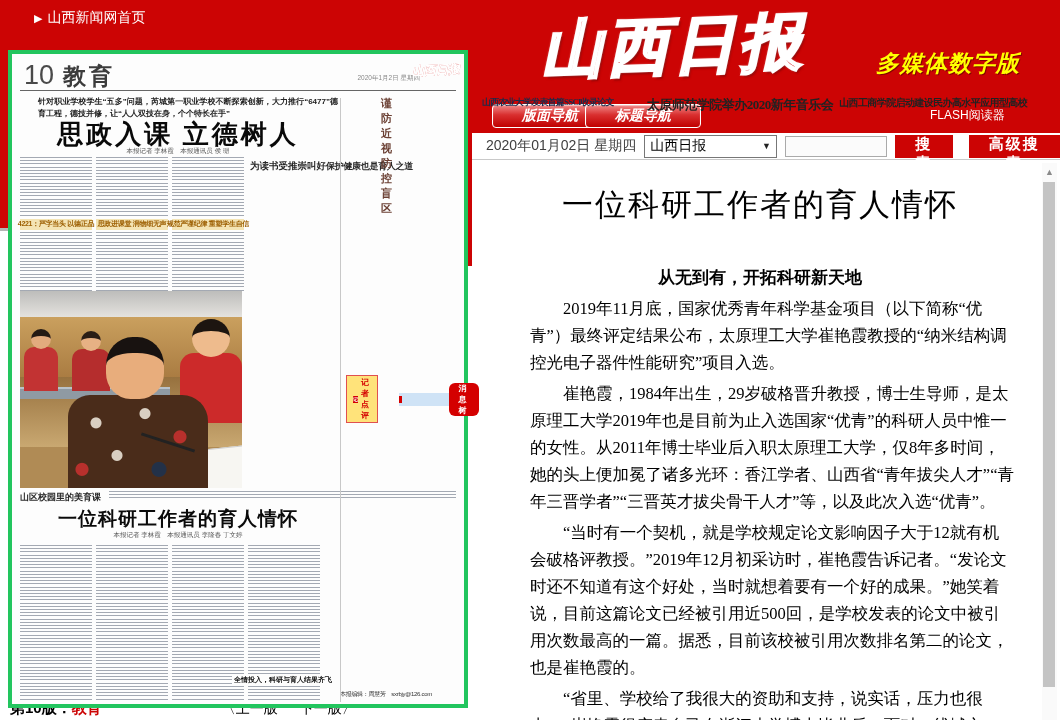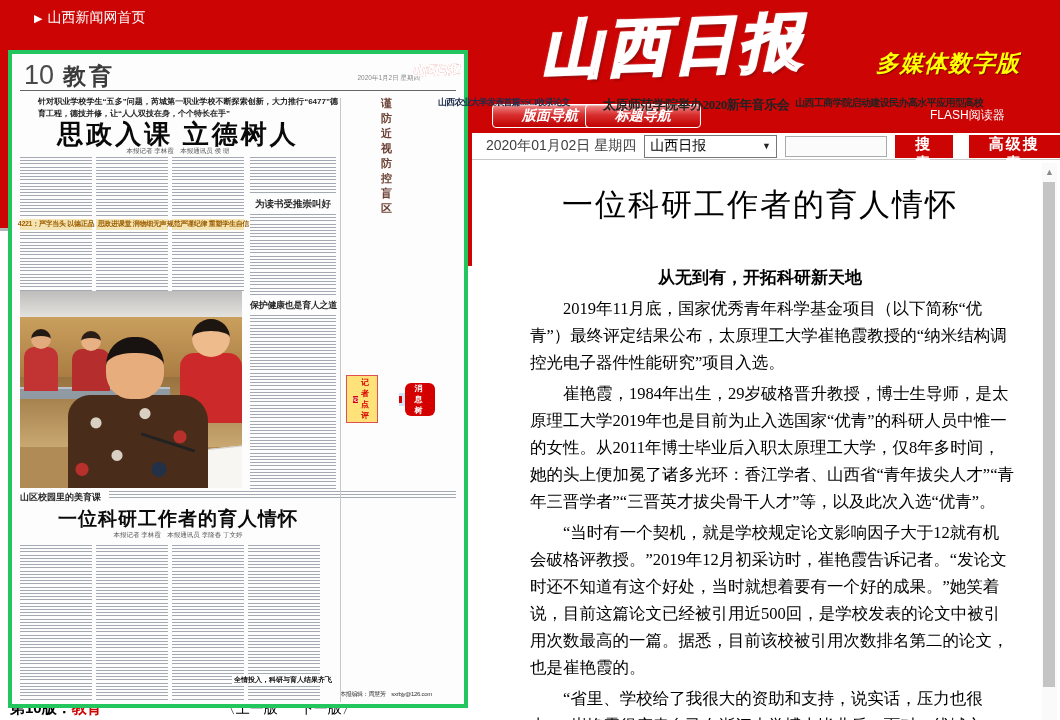"为读书受推崇叫好" .mid-col { flex-direction: column -> row }
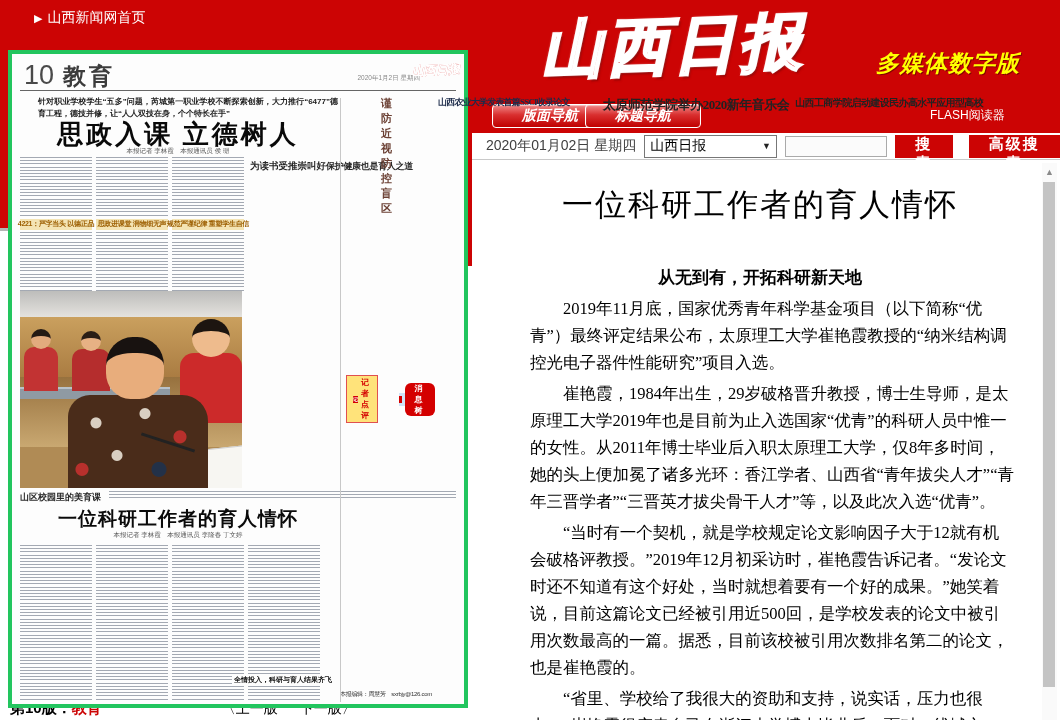"消息树" .badge2 .pill { margin-left: none -> 44px }
